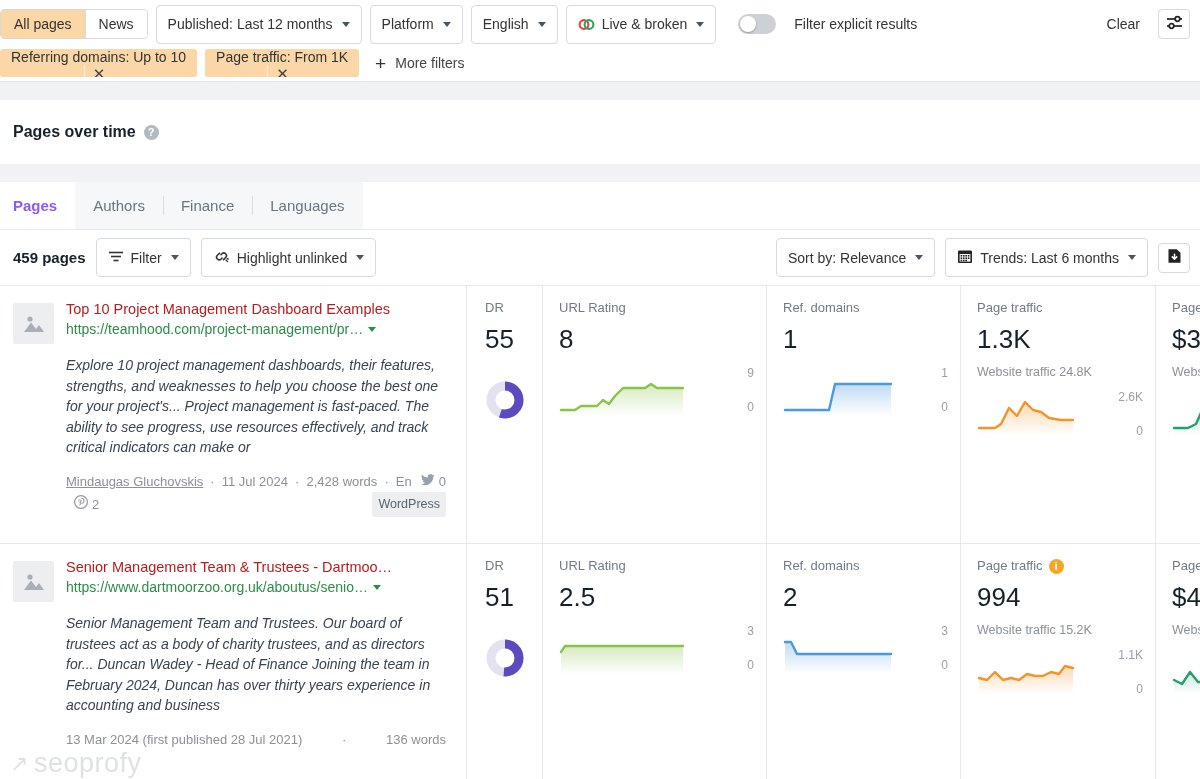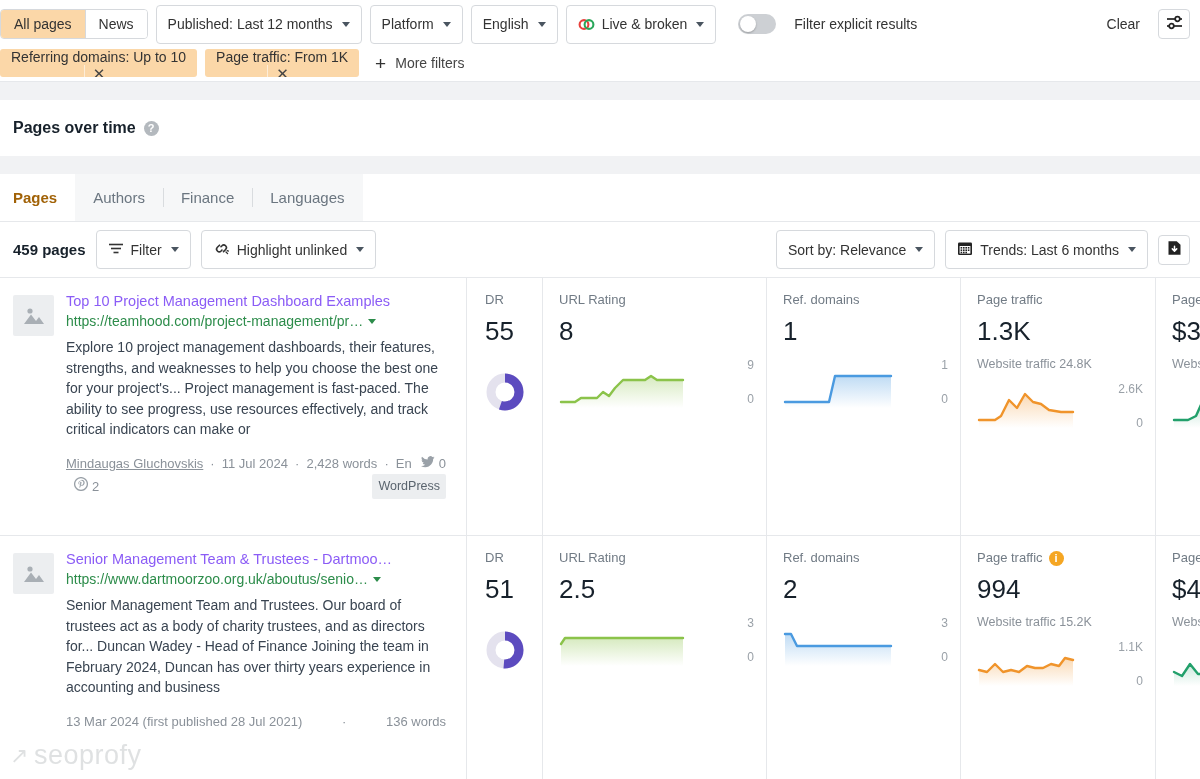"Pages over time" .section-head { height: 56px -> 64px }
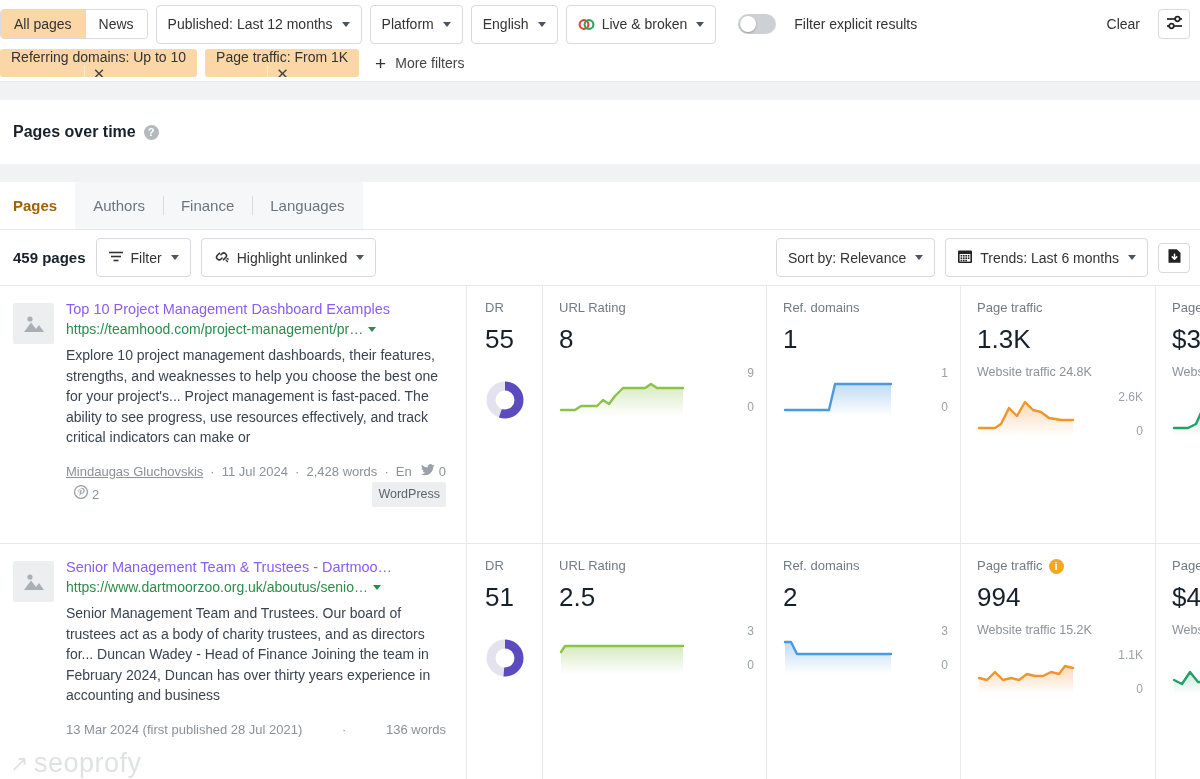"Pages" .tab.active { color: #a16207 -> #8b5cf6 }
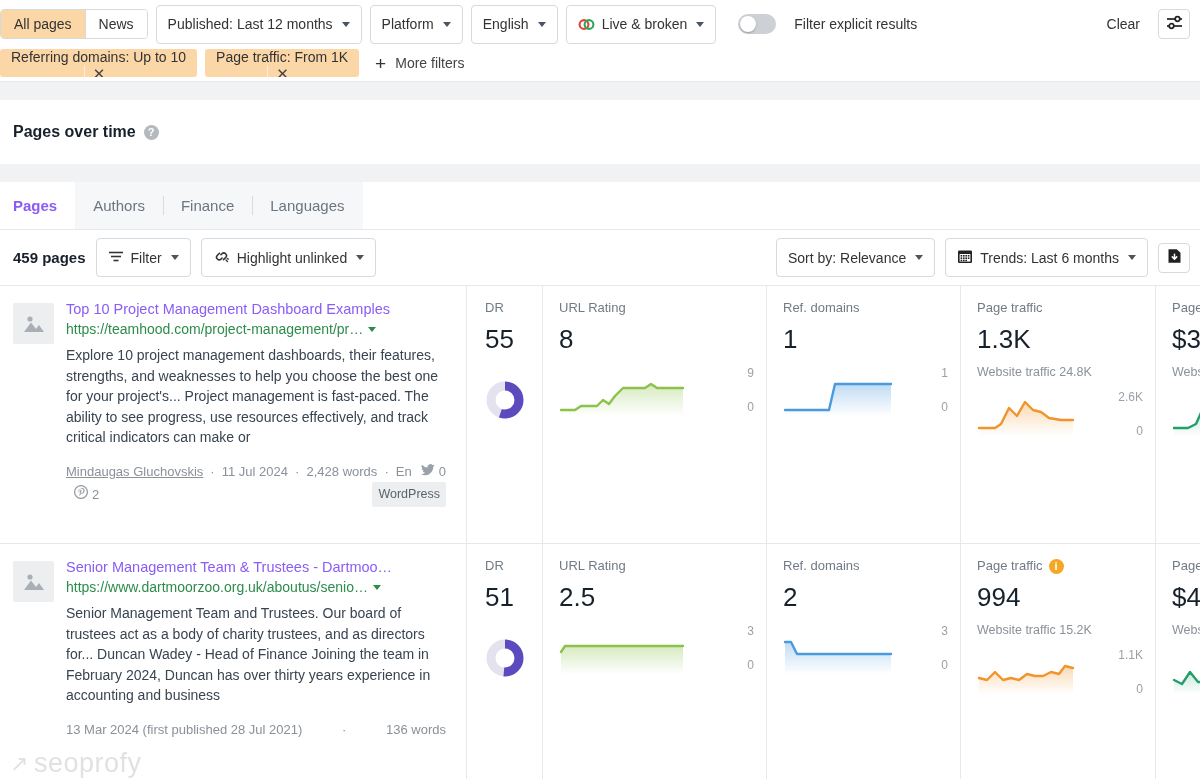"Top 10 Project Management Dashboard" .res-title { color: #8b5cf6 -> #b91c1c }
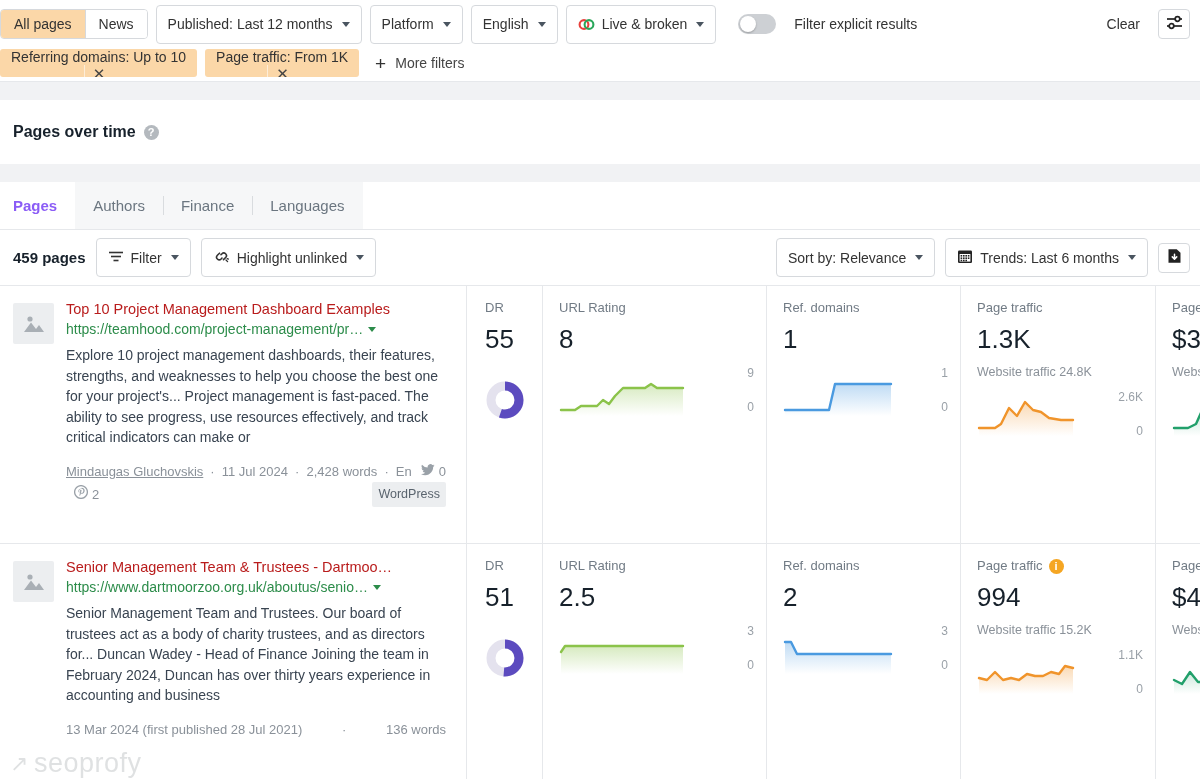"Explore 10 project management" .res-desc { font-style: none -> italic; margin-top: 6px -> 16px }
